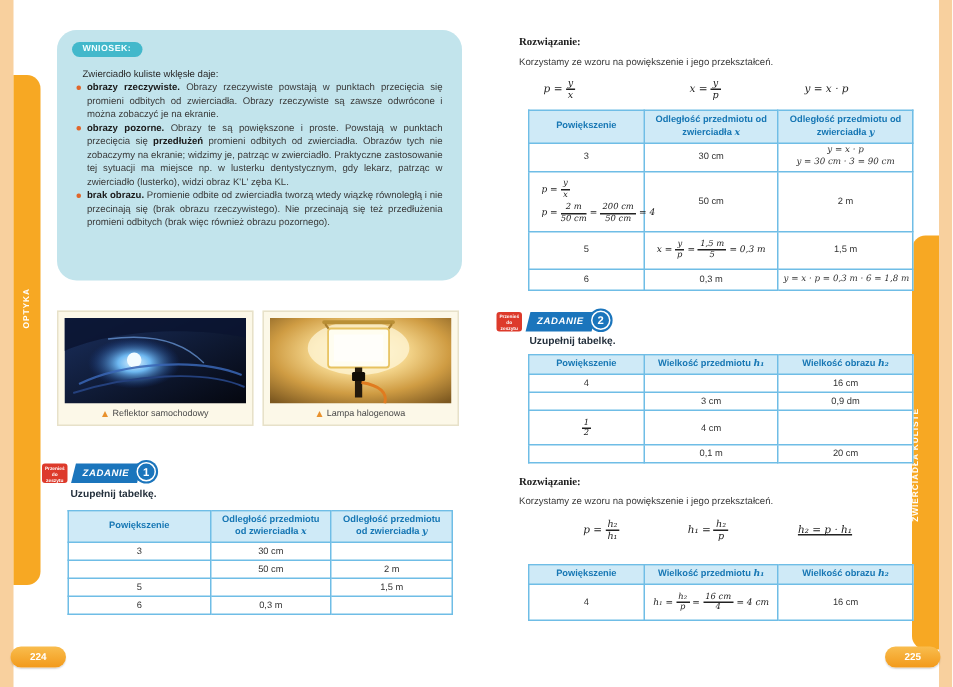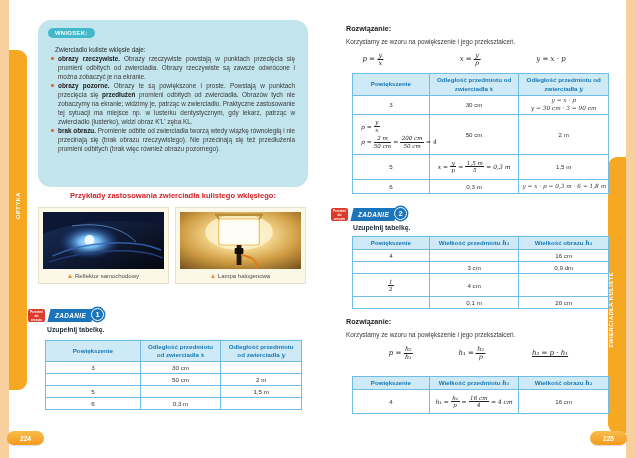"Rozwiązanie:" .soltitle { font-family: none -> Liberation Serif, serif }
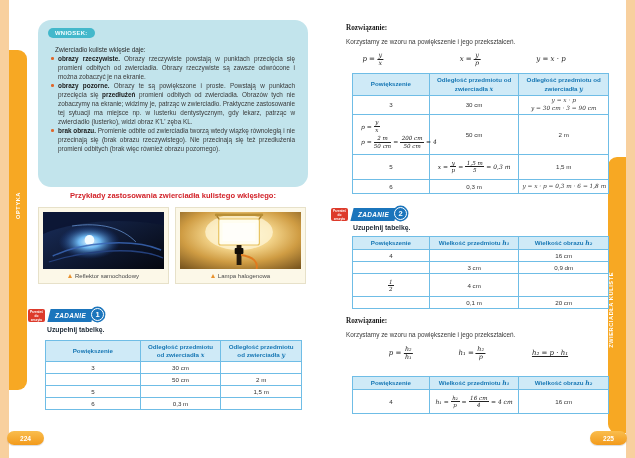"Przykłady zastosowania zwierciadła" div.redhead { html: <div>Przykłady zastosowania zwierciadła kulistego wklęsłego:</div> -> none }
